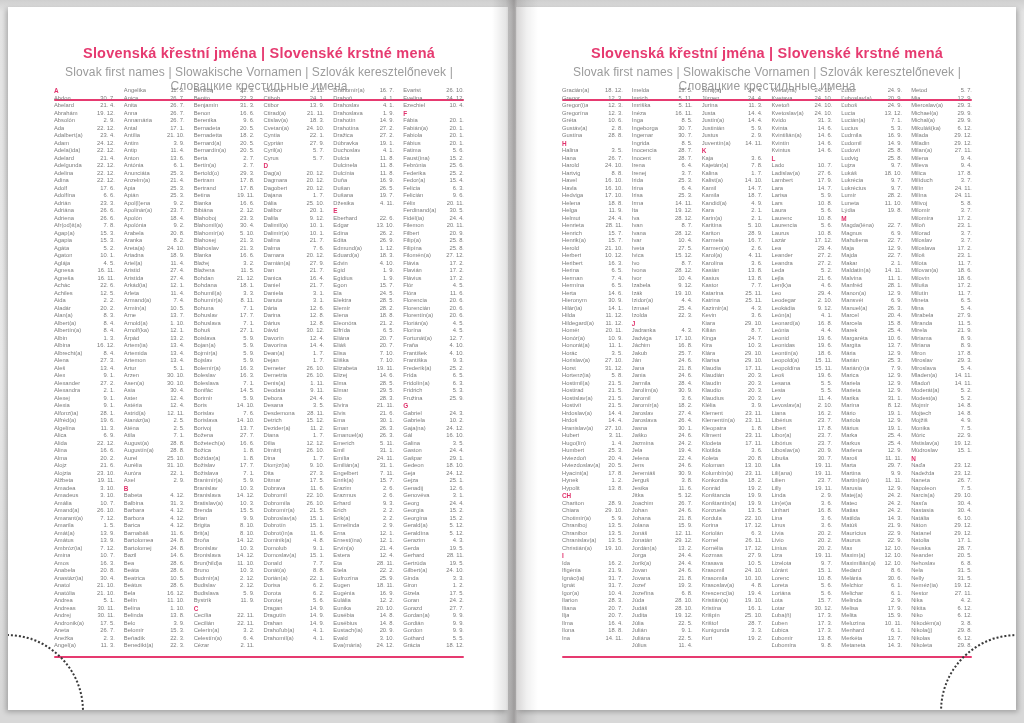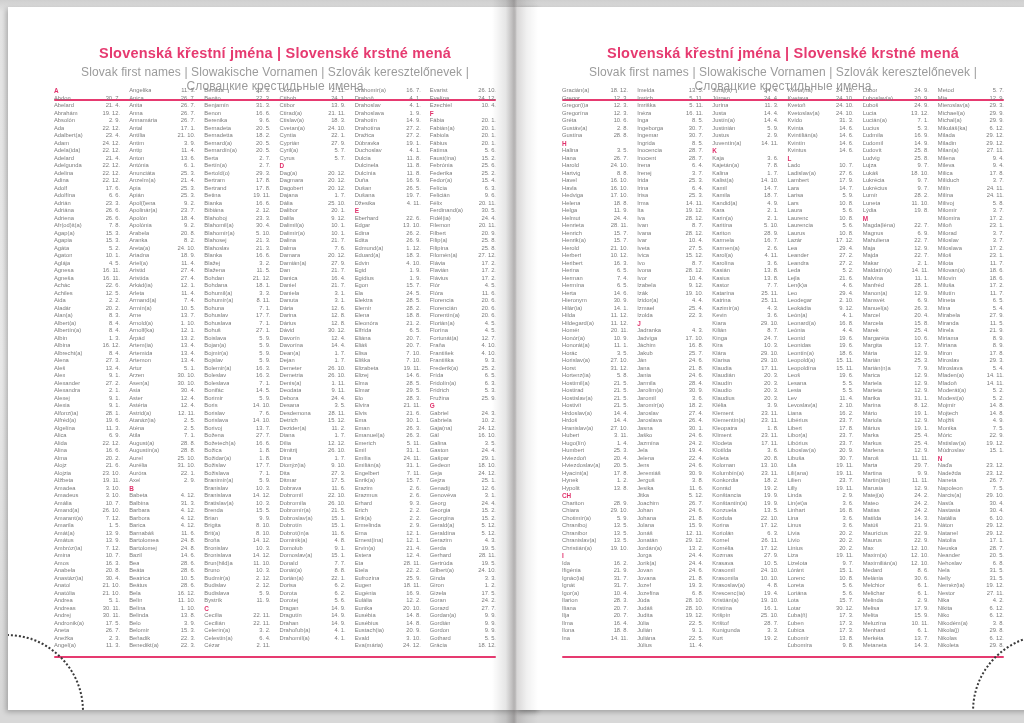"Slovenská křestní jména | Slovenské" .page { padding-left: 32px -> none }
